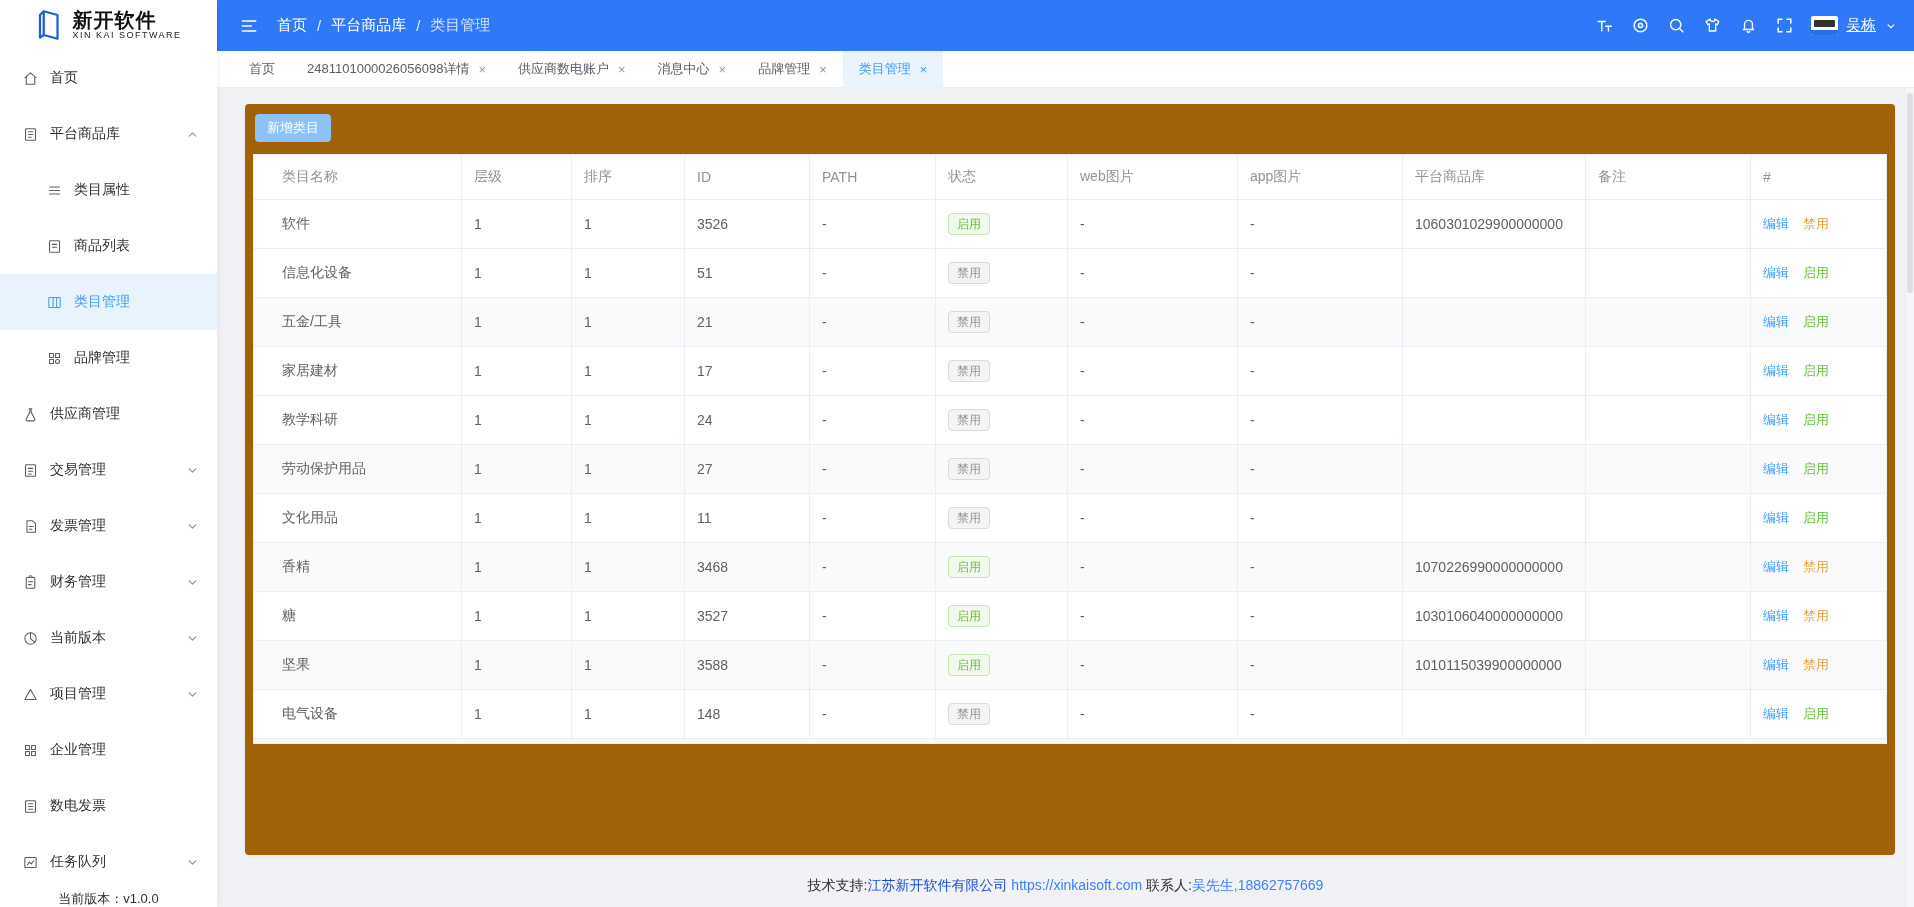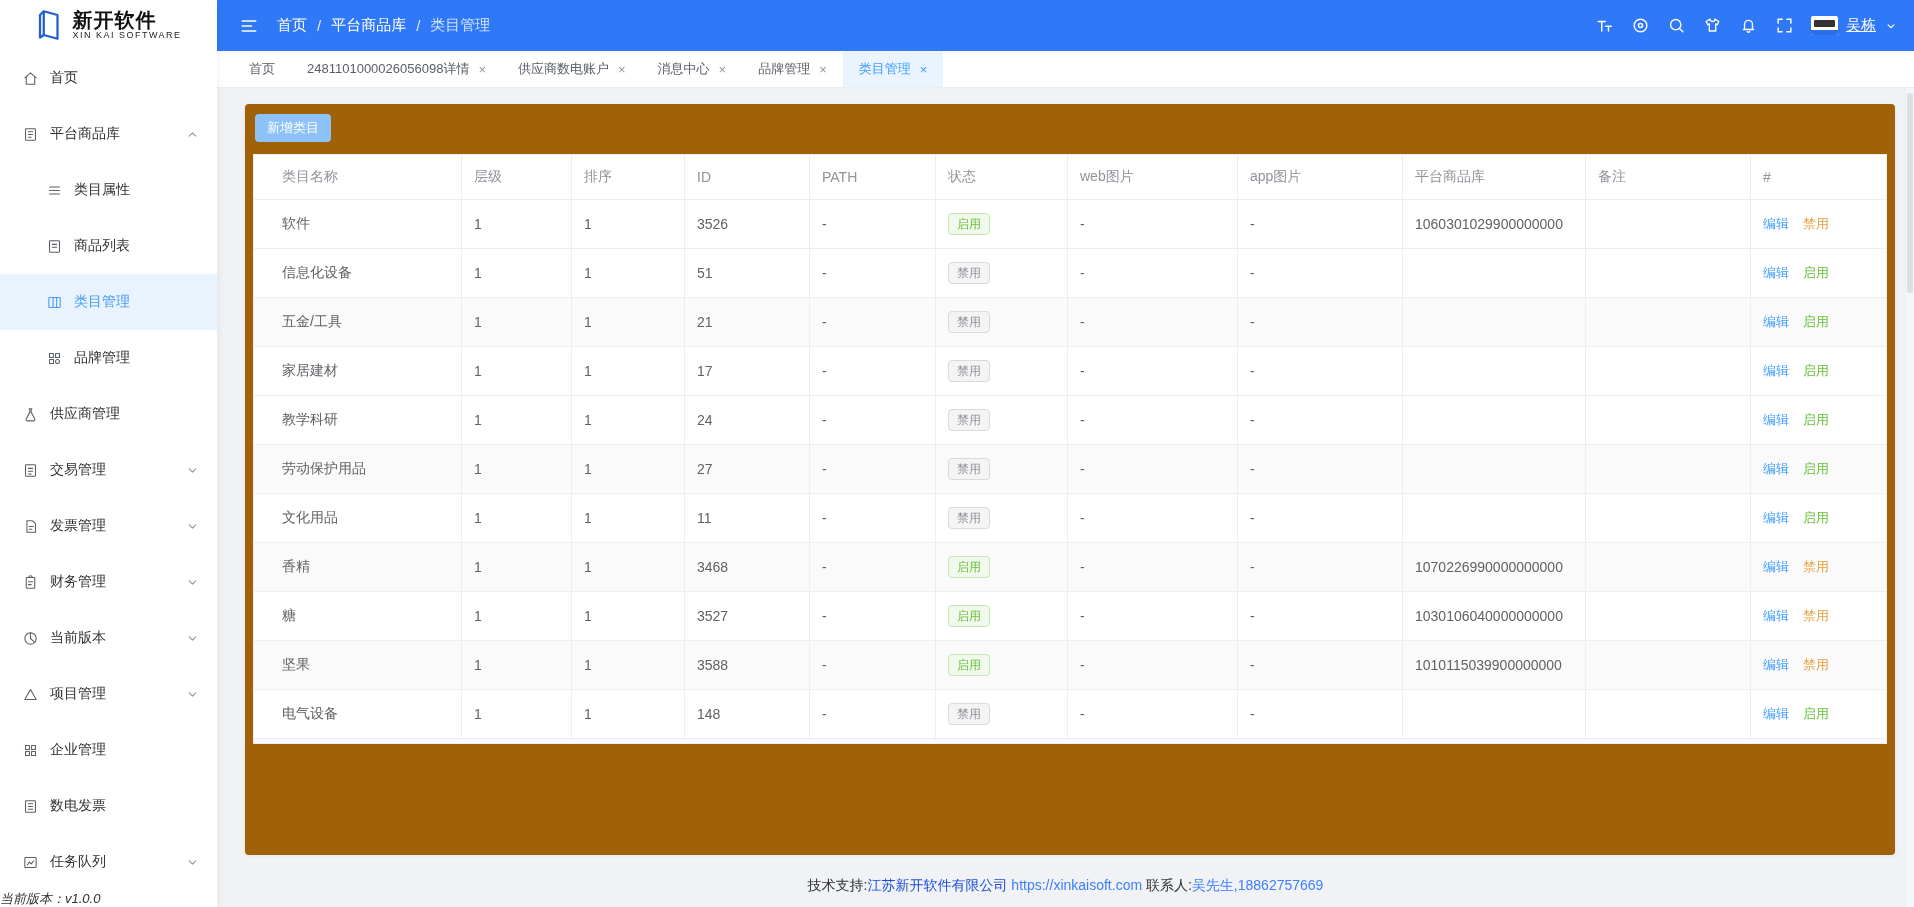"当前版本：v1.0.0" .version-row { font-style: italic -> none; text-align: none -> center }
